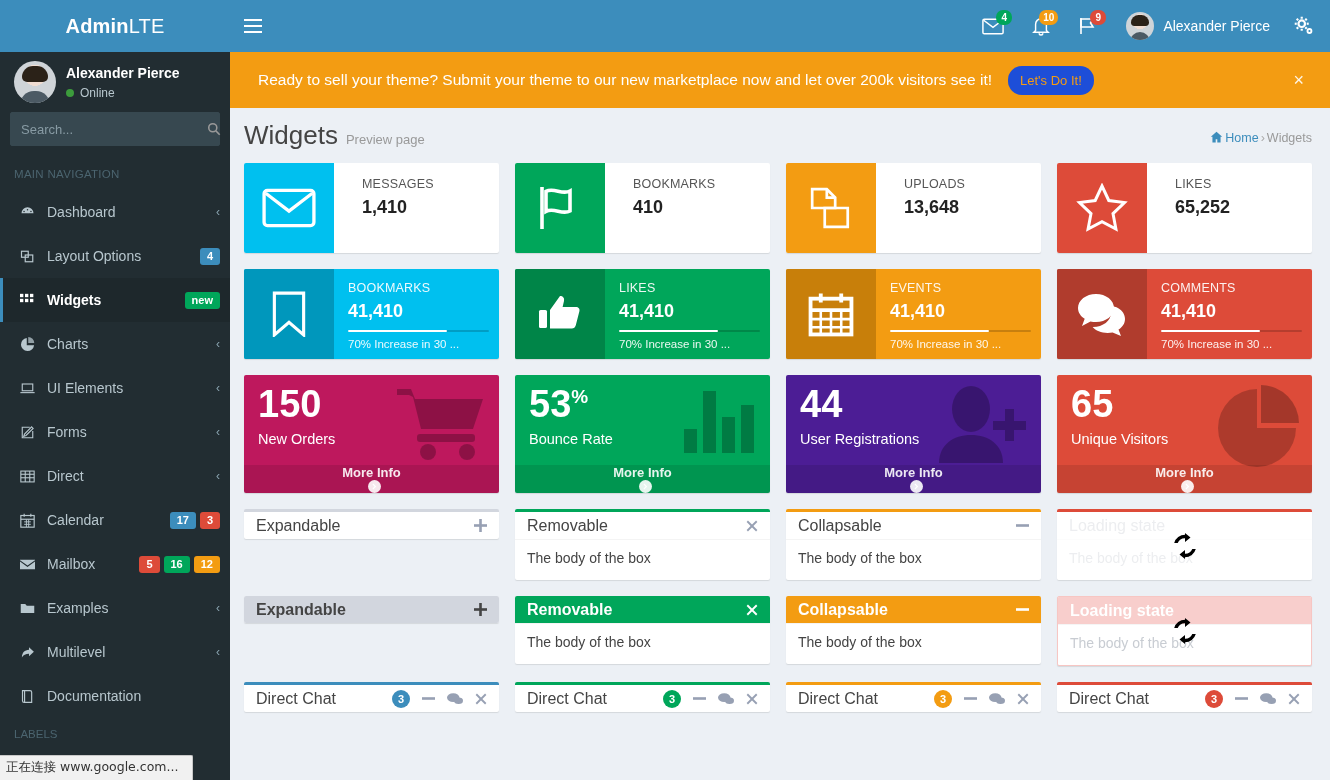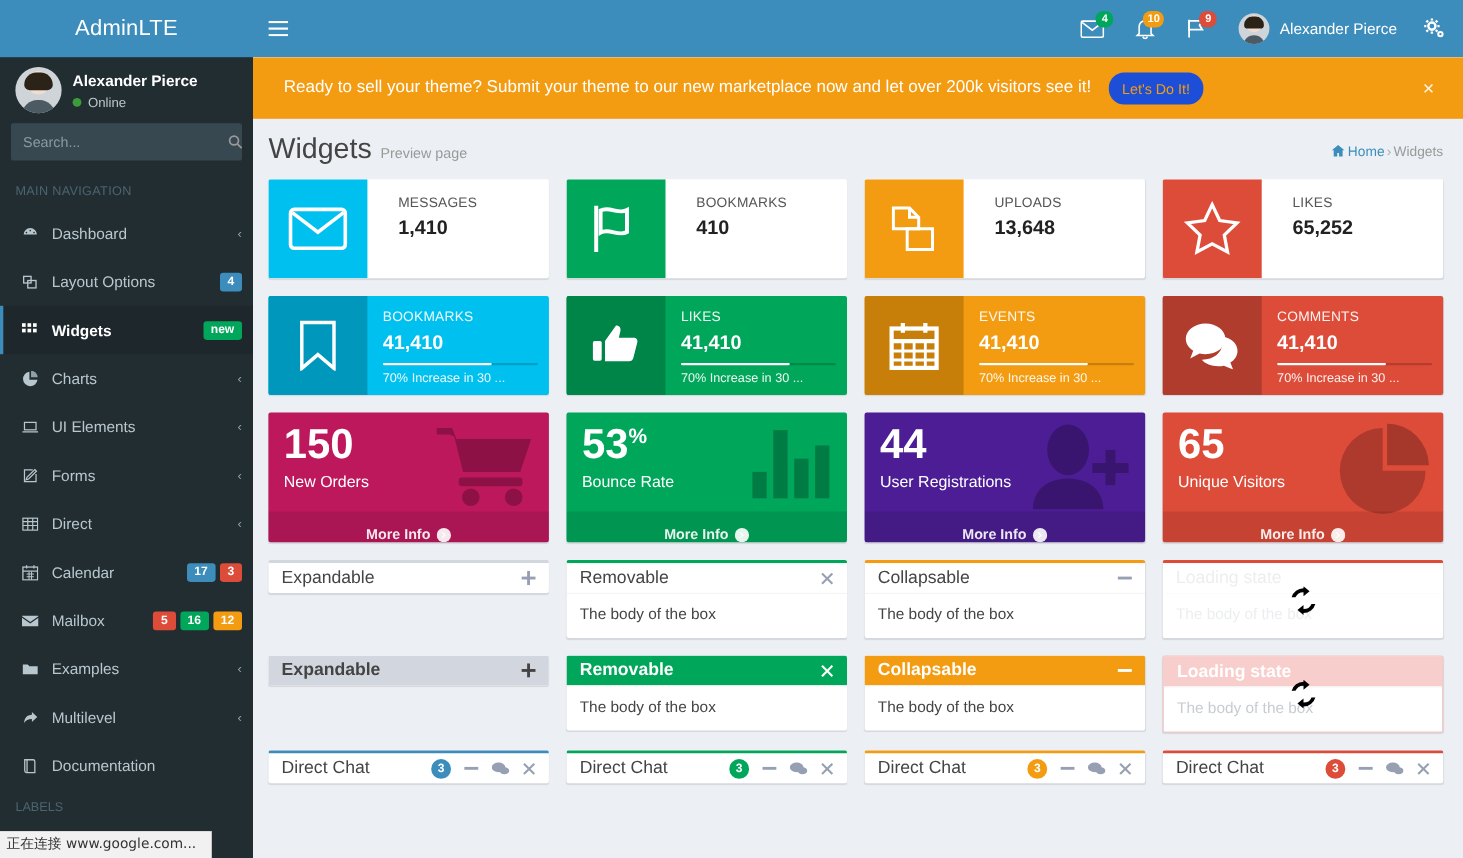"Admin" .logo b { font-weight: 400 -> 700 }
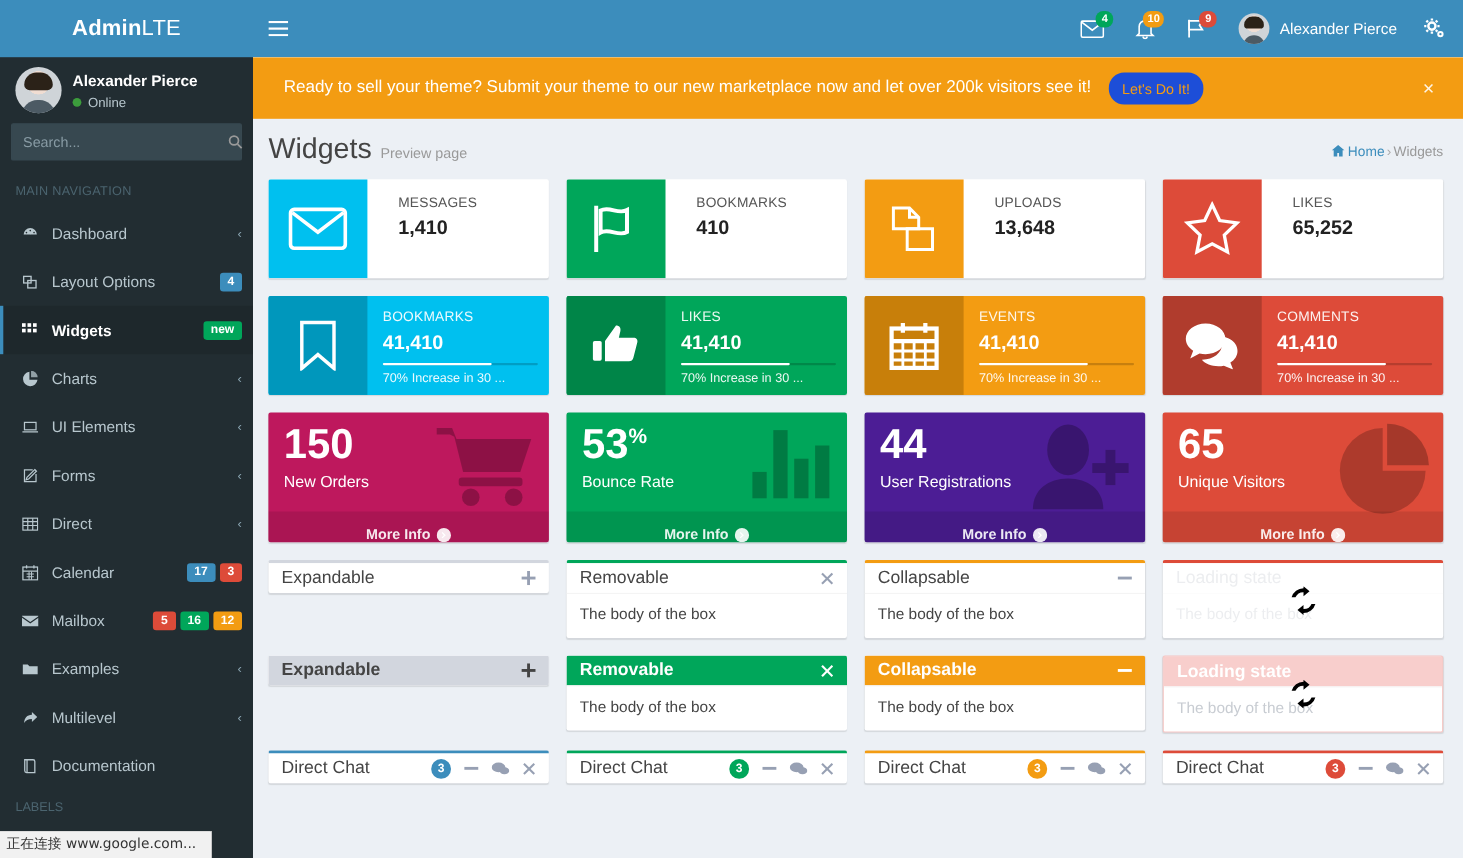"More Info" .small-box-footer { align-items: flex-end -> center; flex-direction: none -> column }
